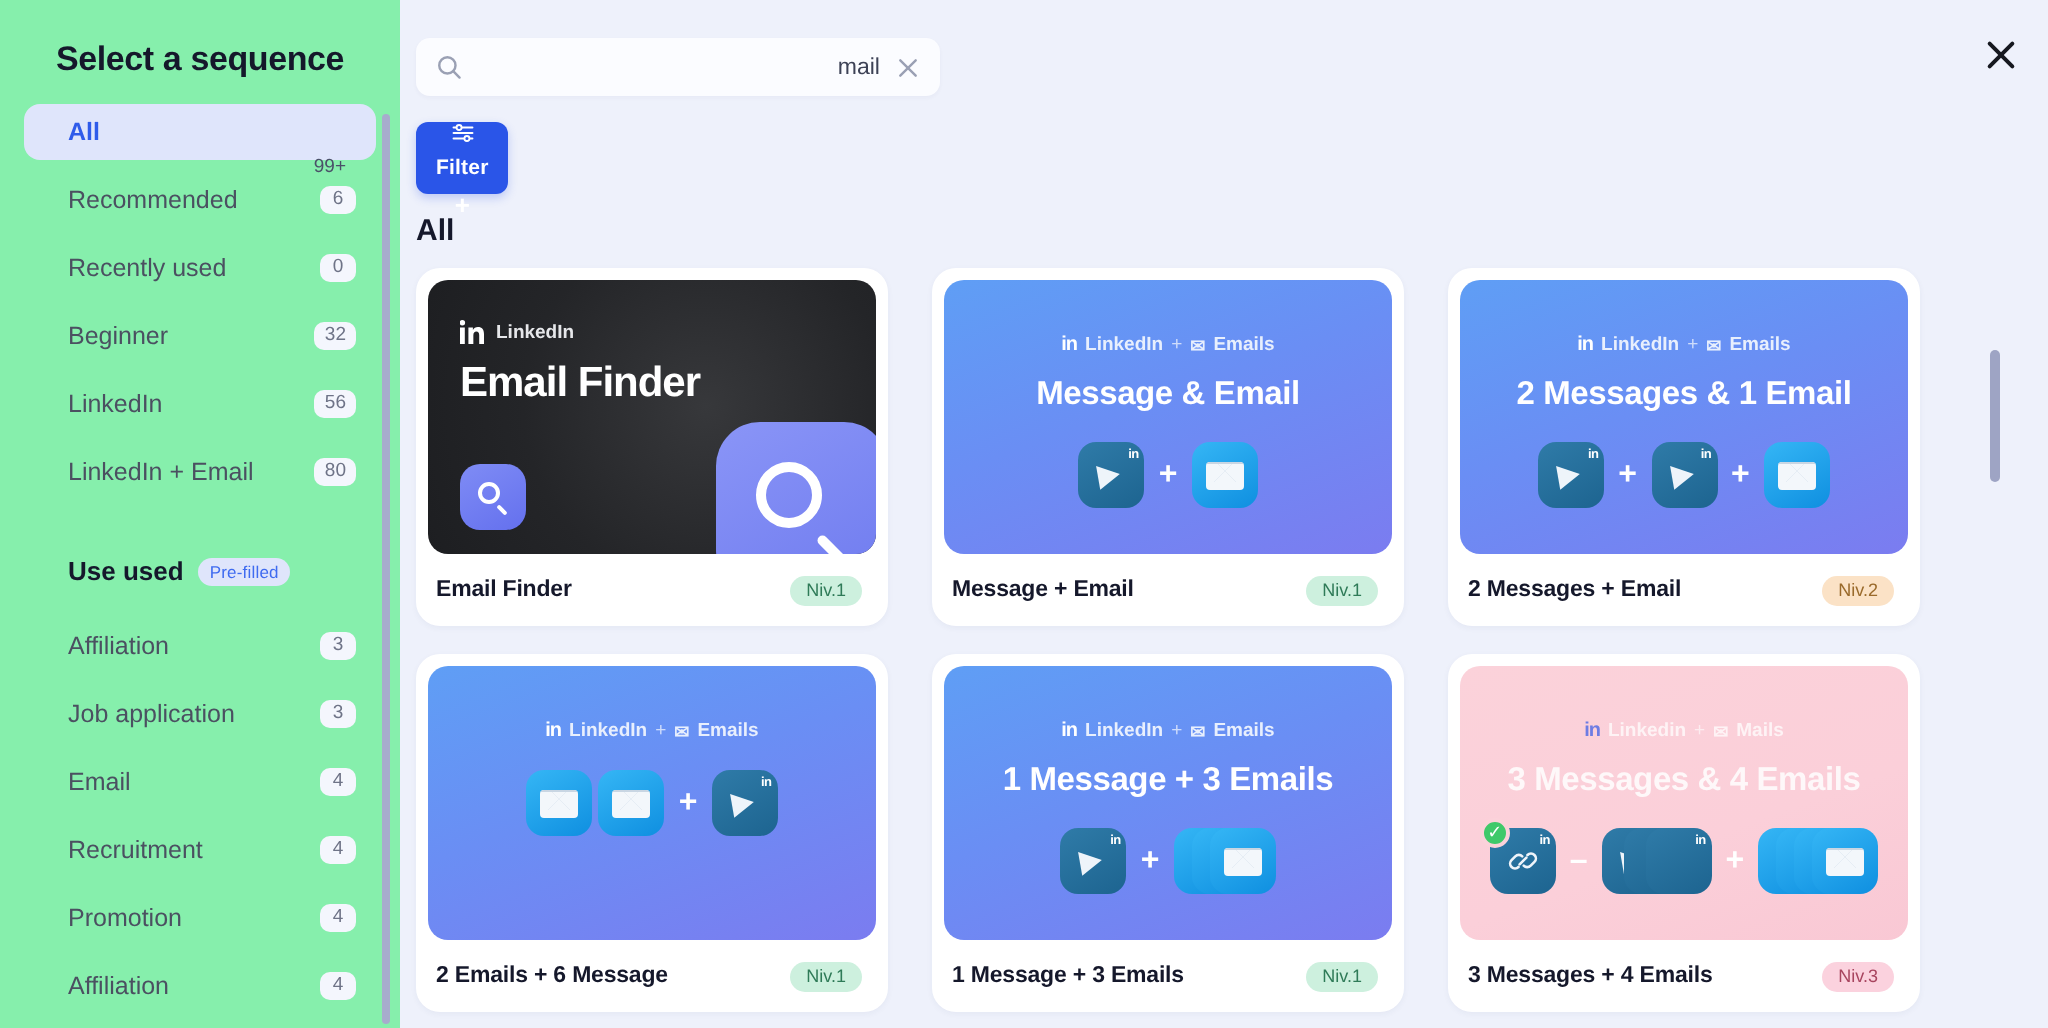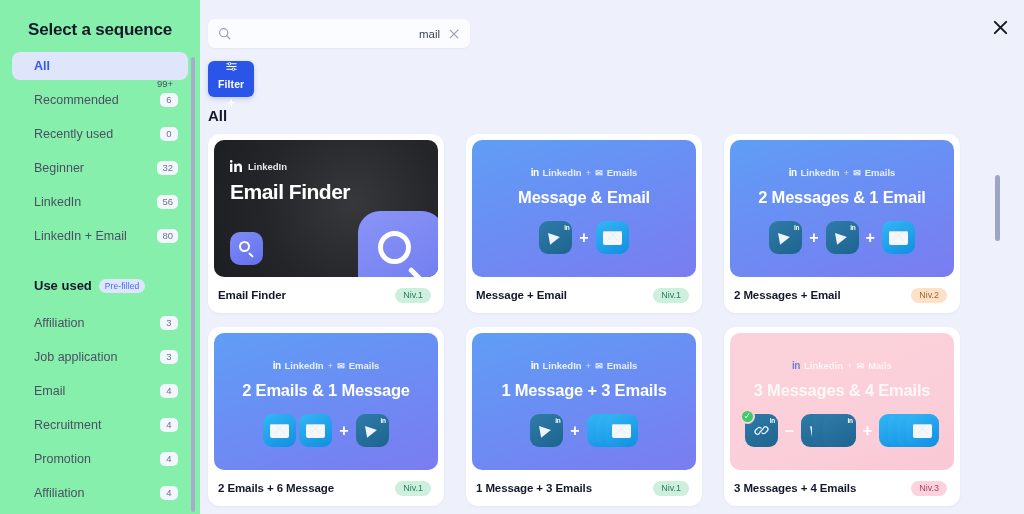"2 Emails & 1 Message" div.v-title { html: <div>2 Emails &amp; 1 Message</div> -> none }
